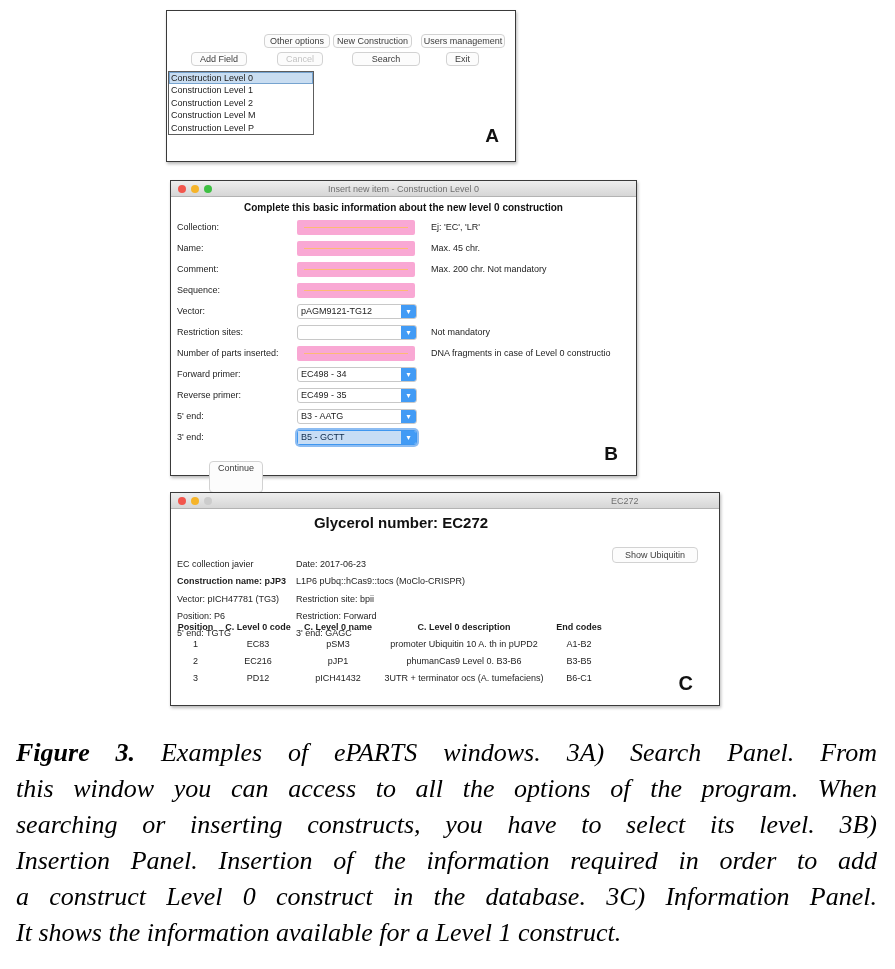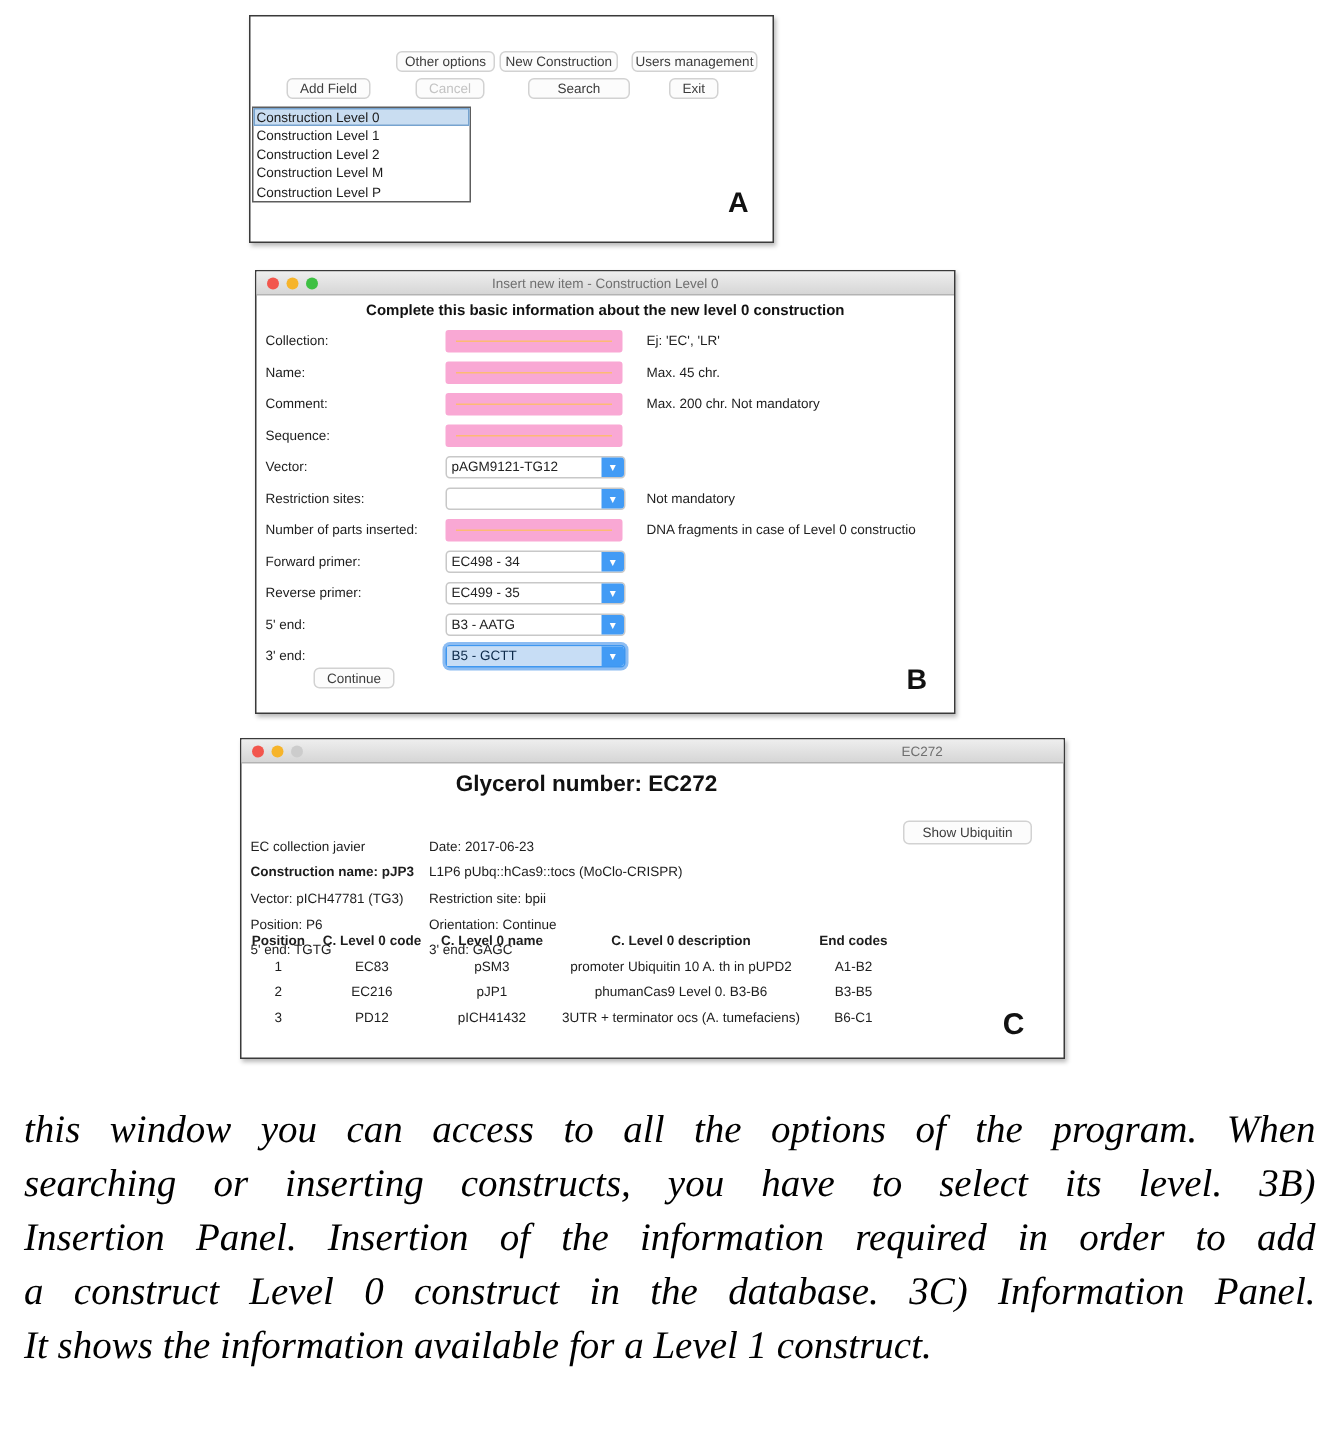"Continue" div.btn { height: 14px -> 32px; top: 264px -> 280px }
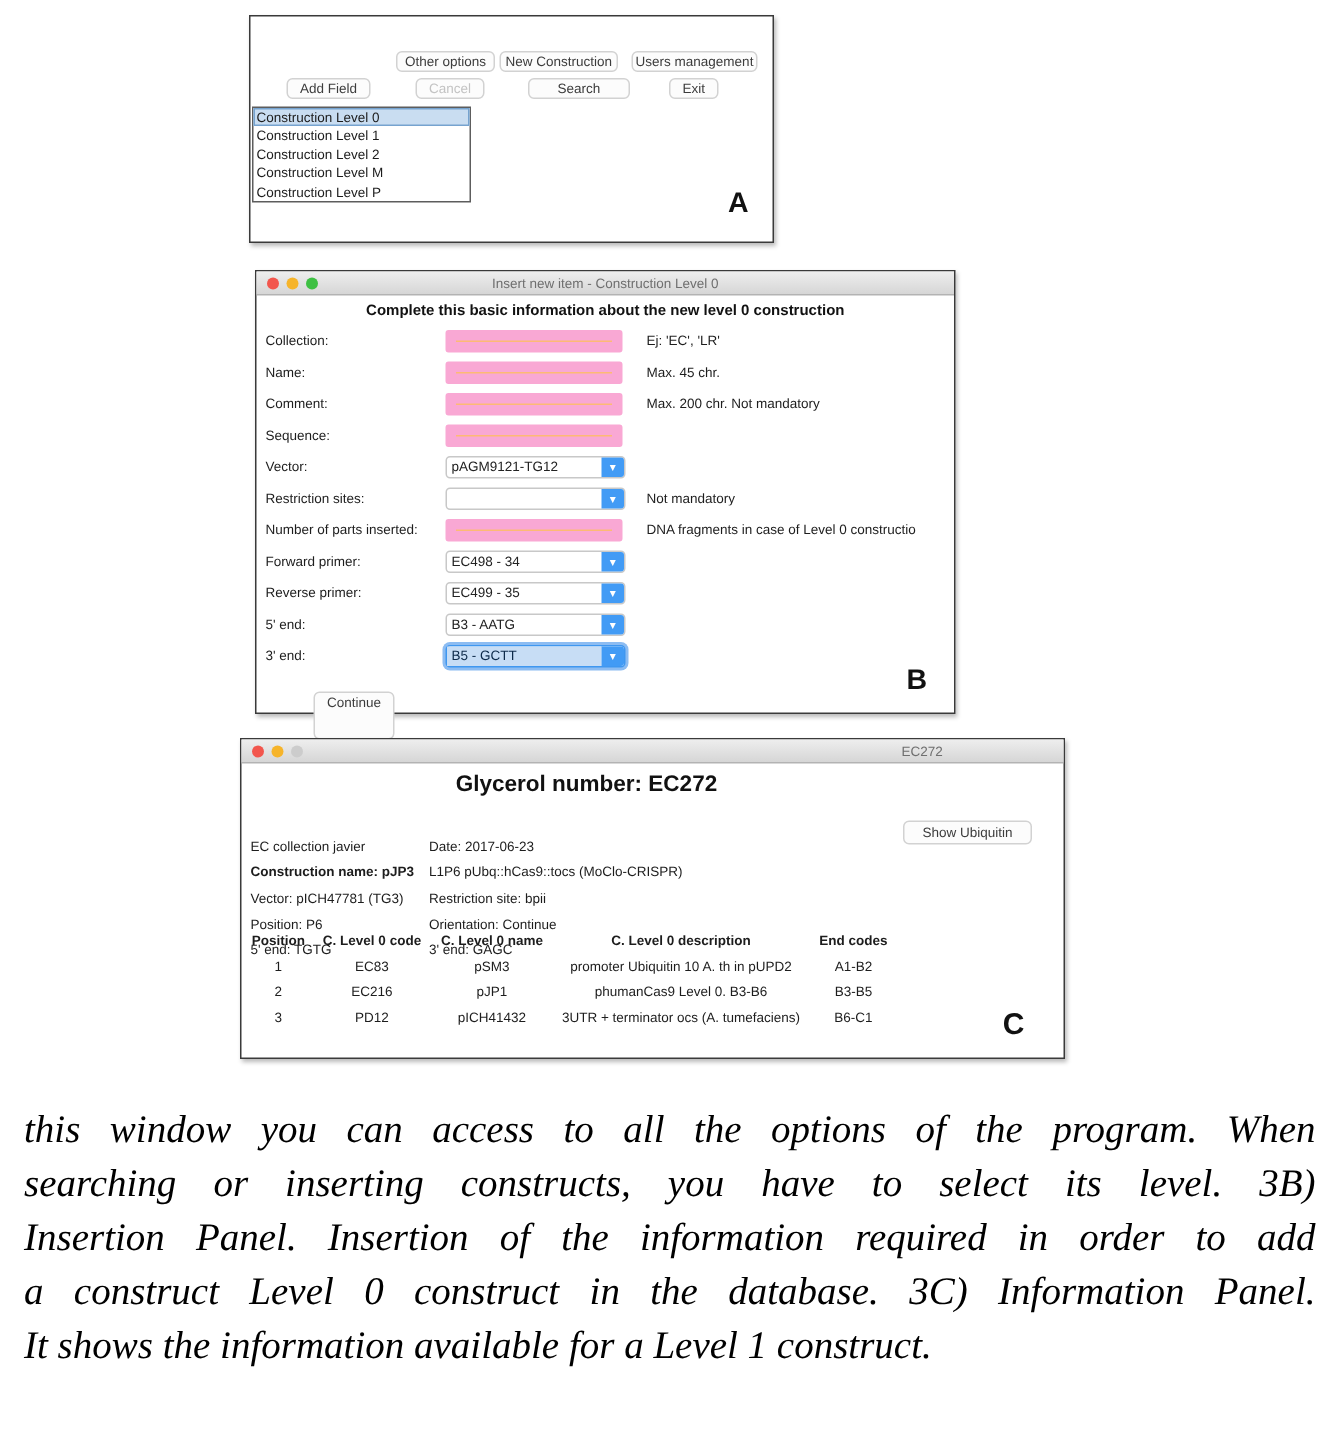"EC272" #win-c { left: 160px -> 170px }
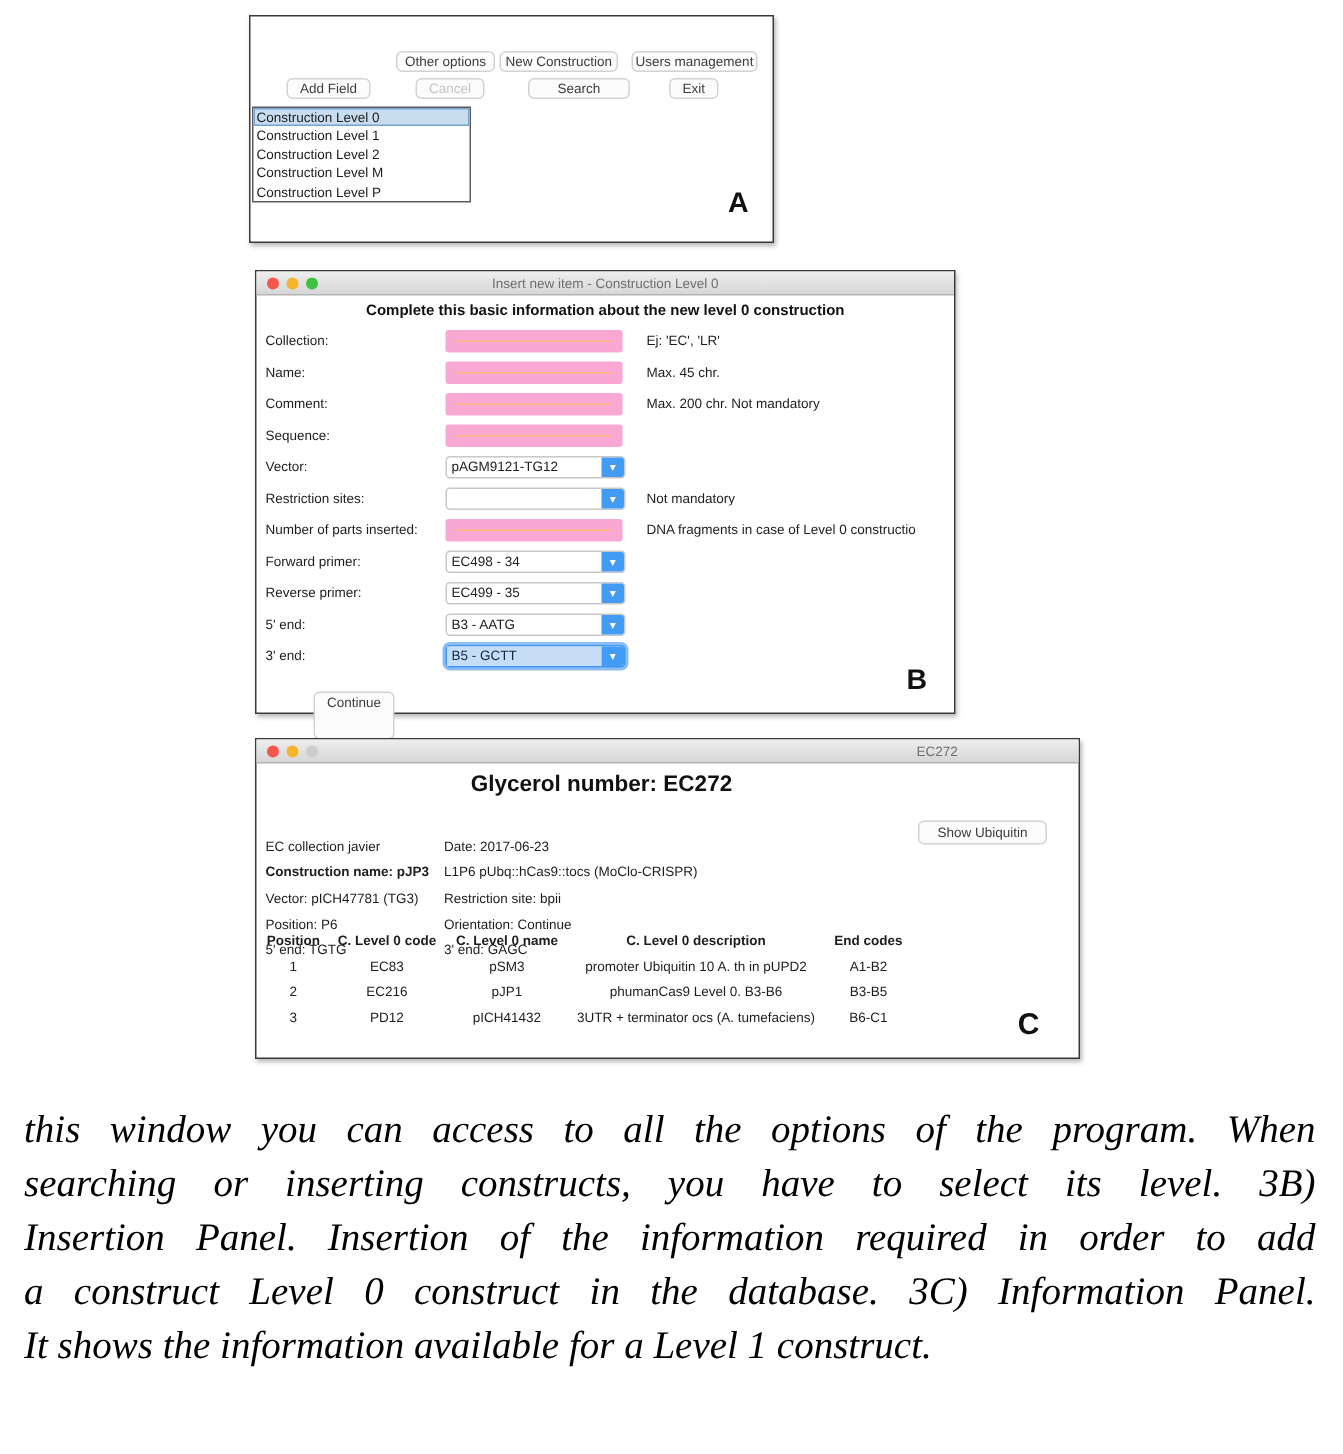"Orientation: Continue" span.wc-text { text: Orientation: Continue -> Restriction: Forward }
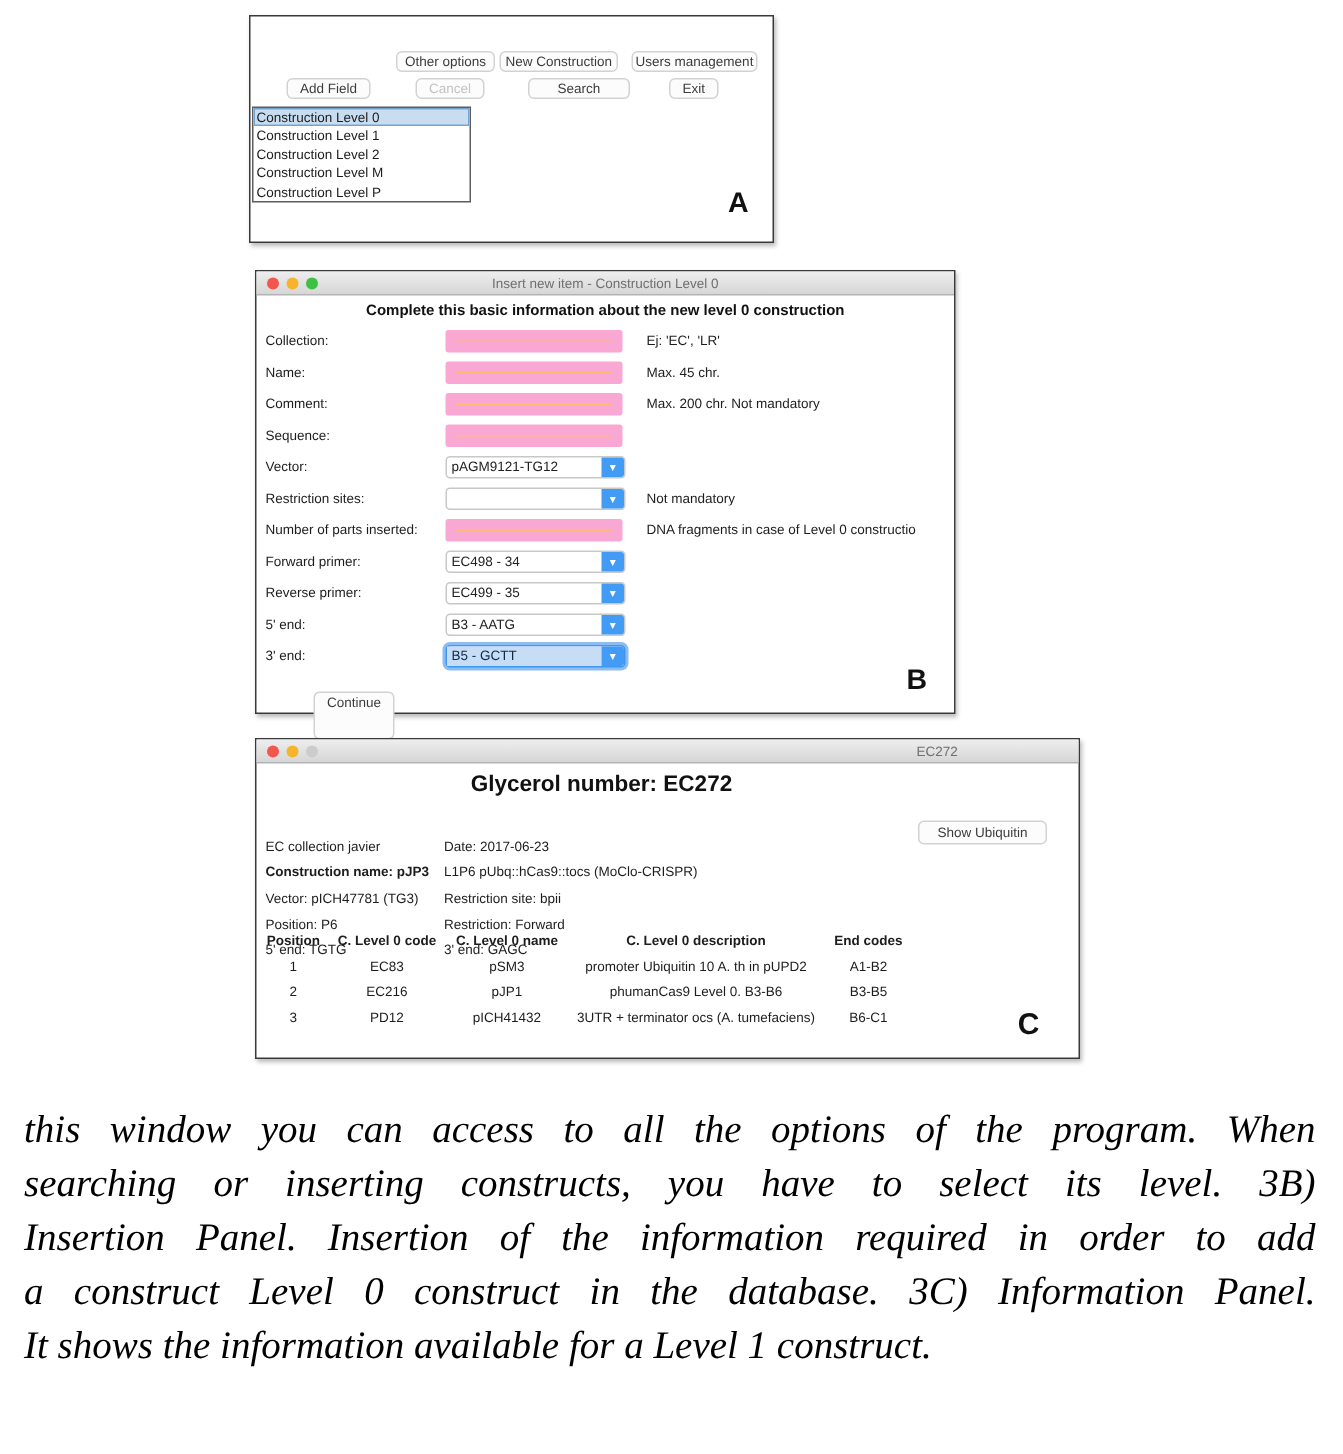"Figure 3. Examples of ePARTS" div.cap-line { html: none -> <div><b>Figure 3.</b> <span>Examples of ePARTS windows. 3A) Search Panel. From</span></div> }
